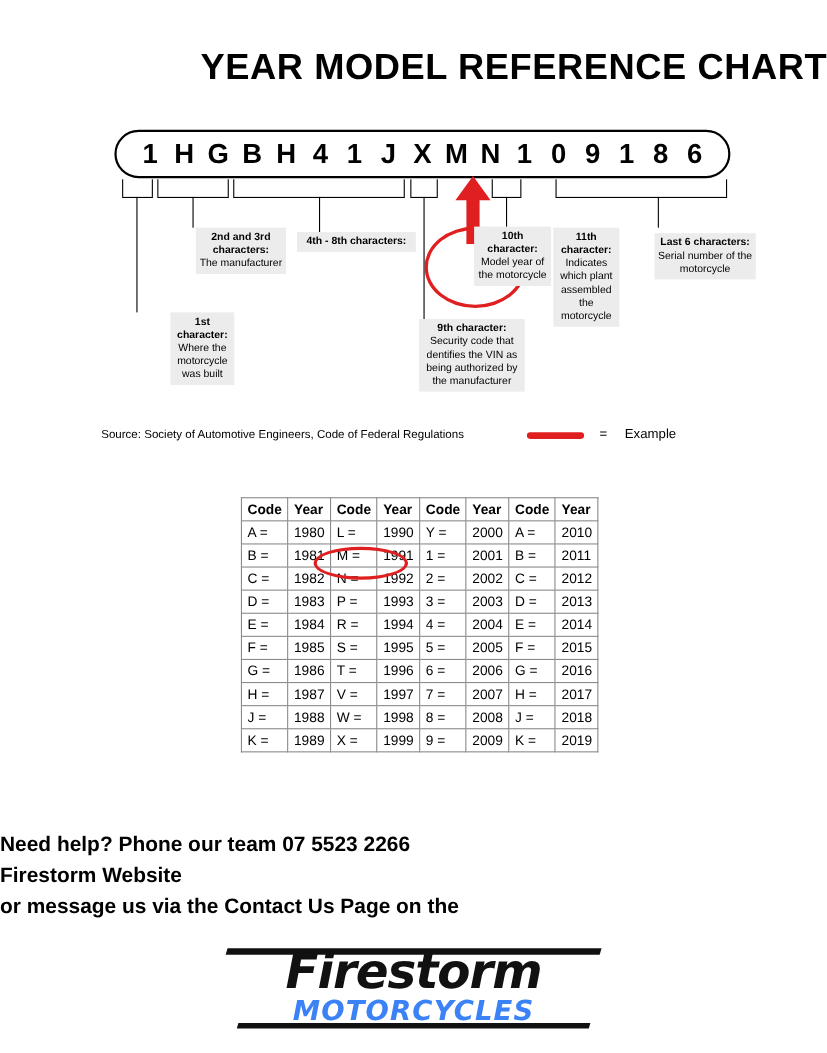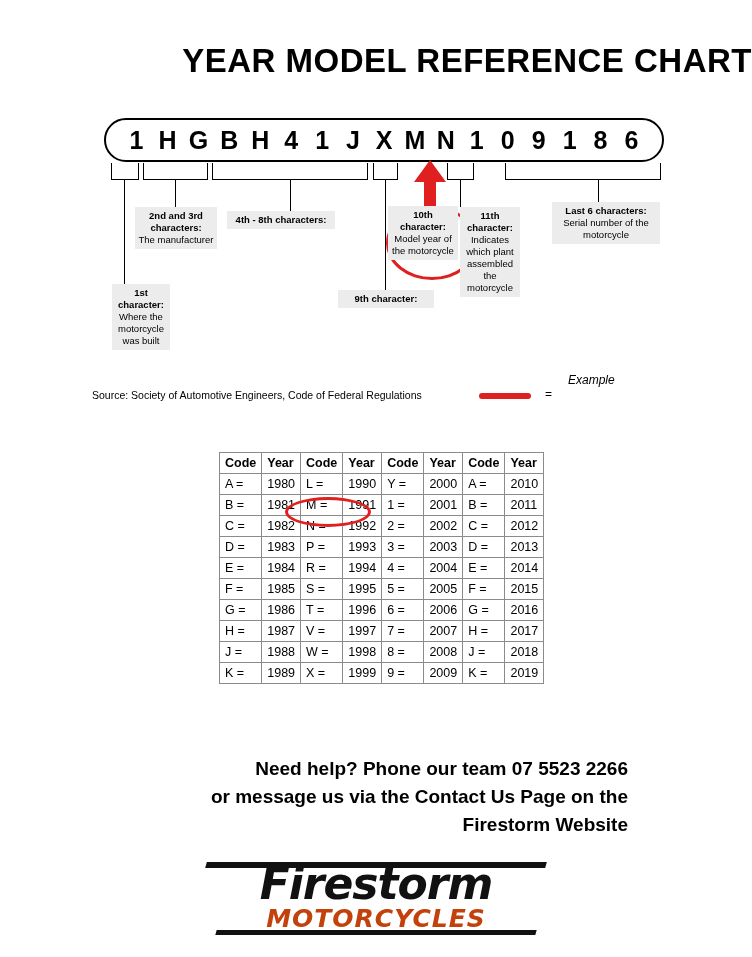"2nd and 3rd characters:" .note { margin-left: none -> 43px }
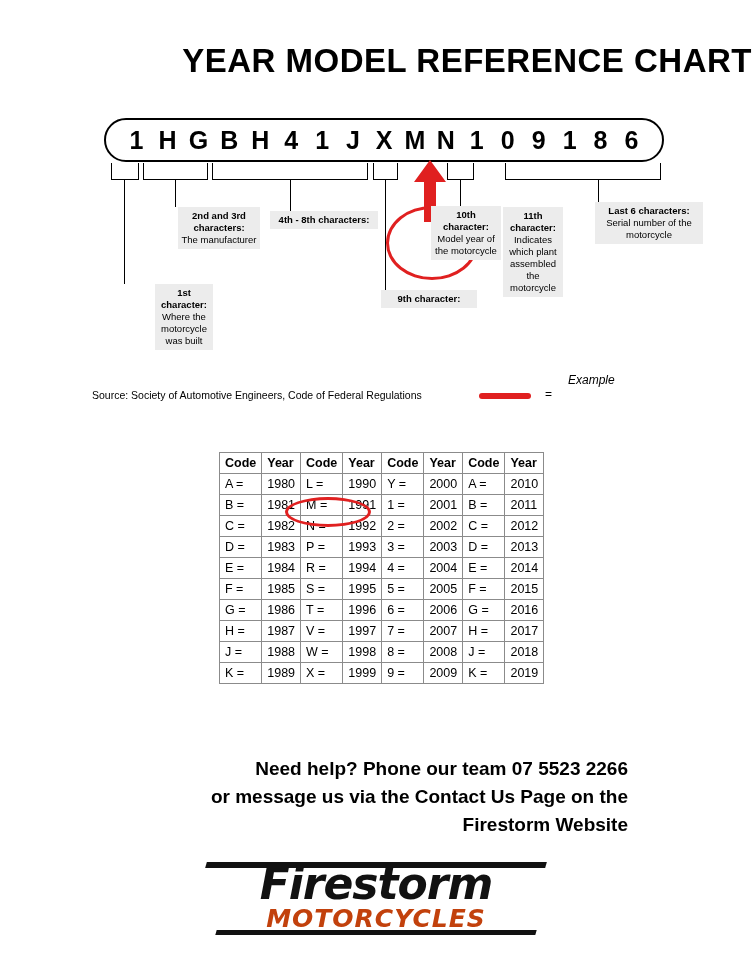"Last 6 characters:" div.note { top: 202px -> 212px; width: 108px -> 92px }
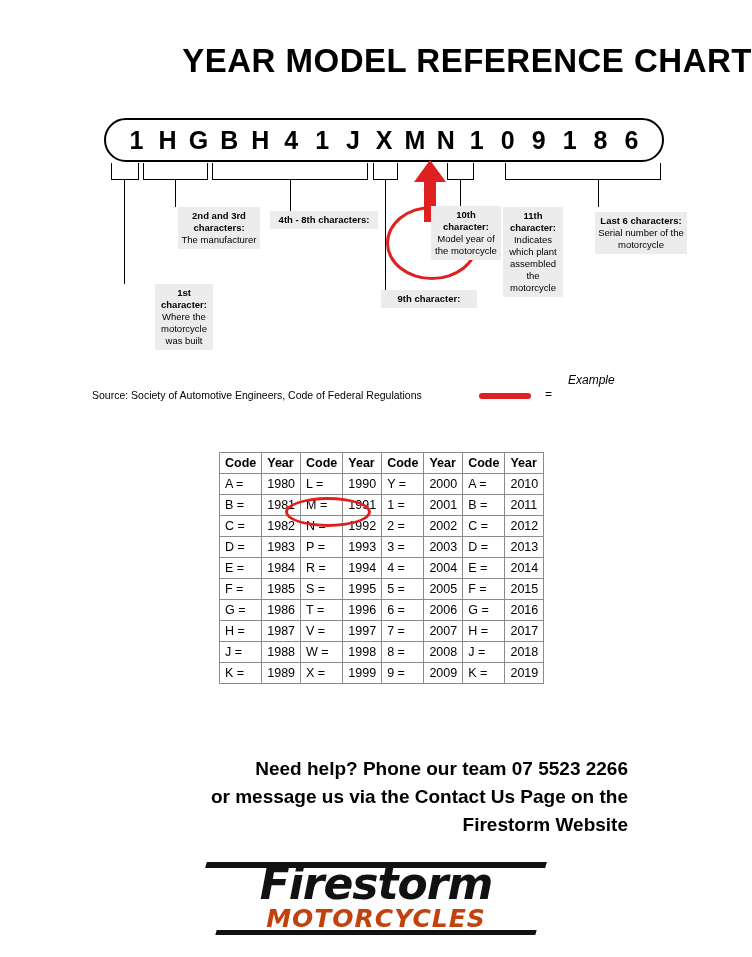"Security code that dentifies the" span { html: none -> <span>Security code that dentifies the VIN as being authorized by the manufacturer</span> }
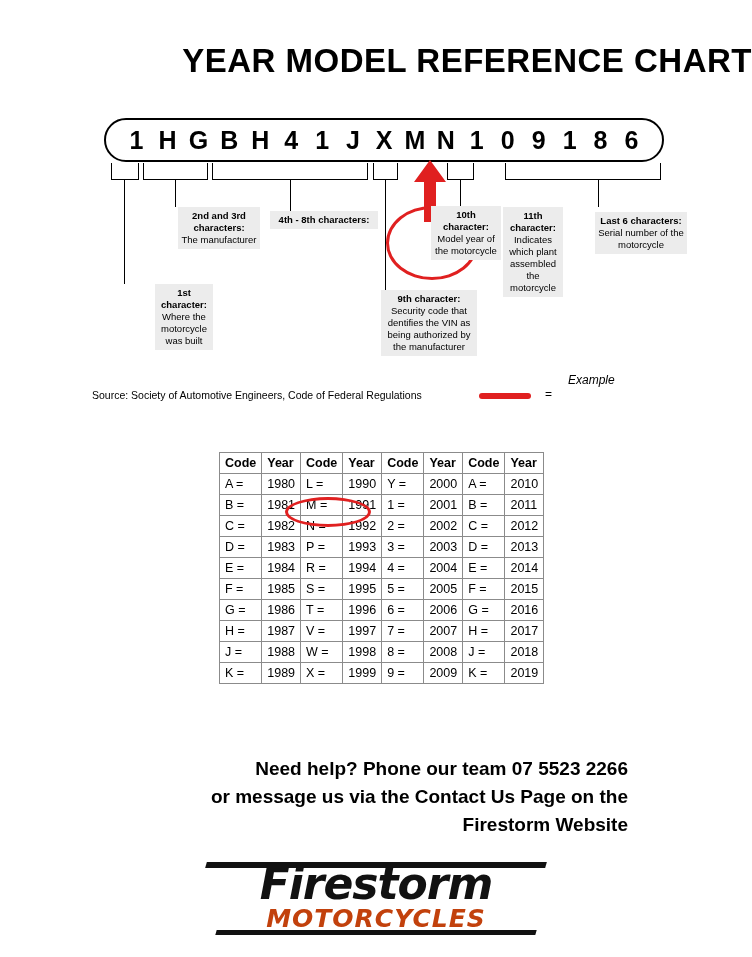"Example" .legend-label { font-style: italic -> none; top: 373px -> 387px }
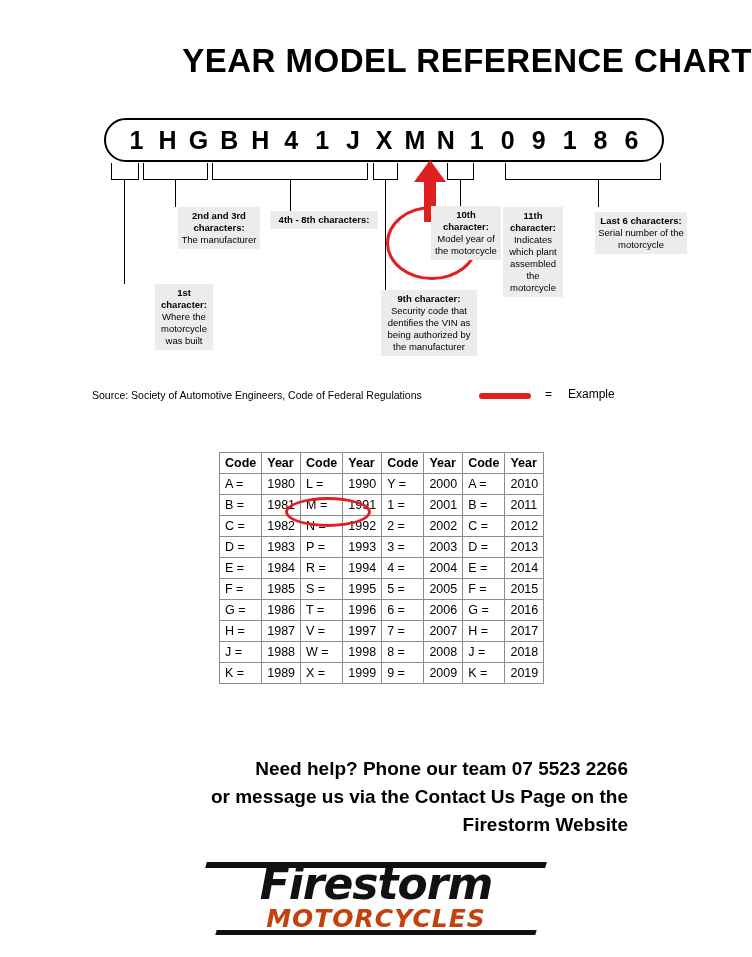"Need help? Phone our team" .help { text-align: right -> left }
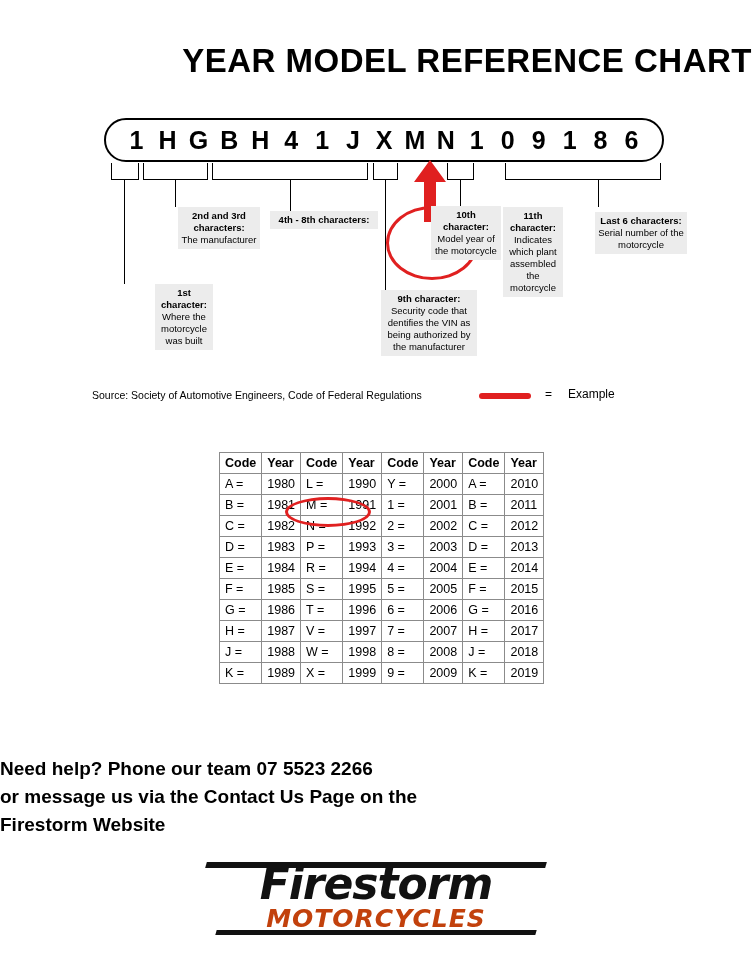"or message us via the" div { order: before "Firestorm Website" -> after "Firestorm Website" }
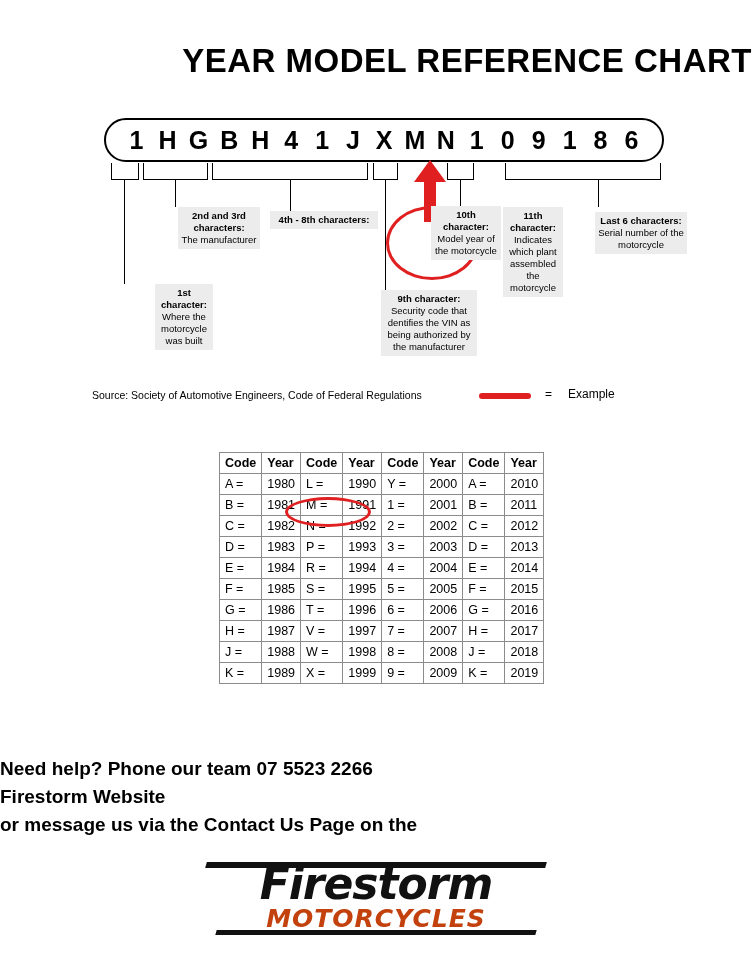"MOTORCYCLES" .logo-sub { color: #c2410c -> #3b82f6 }
